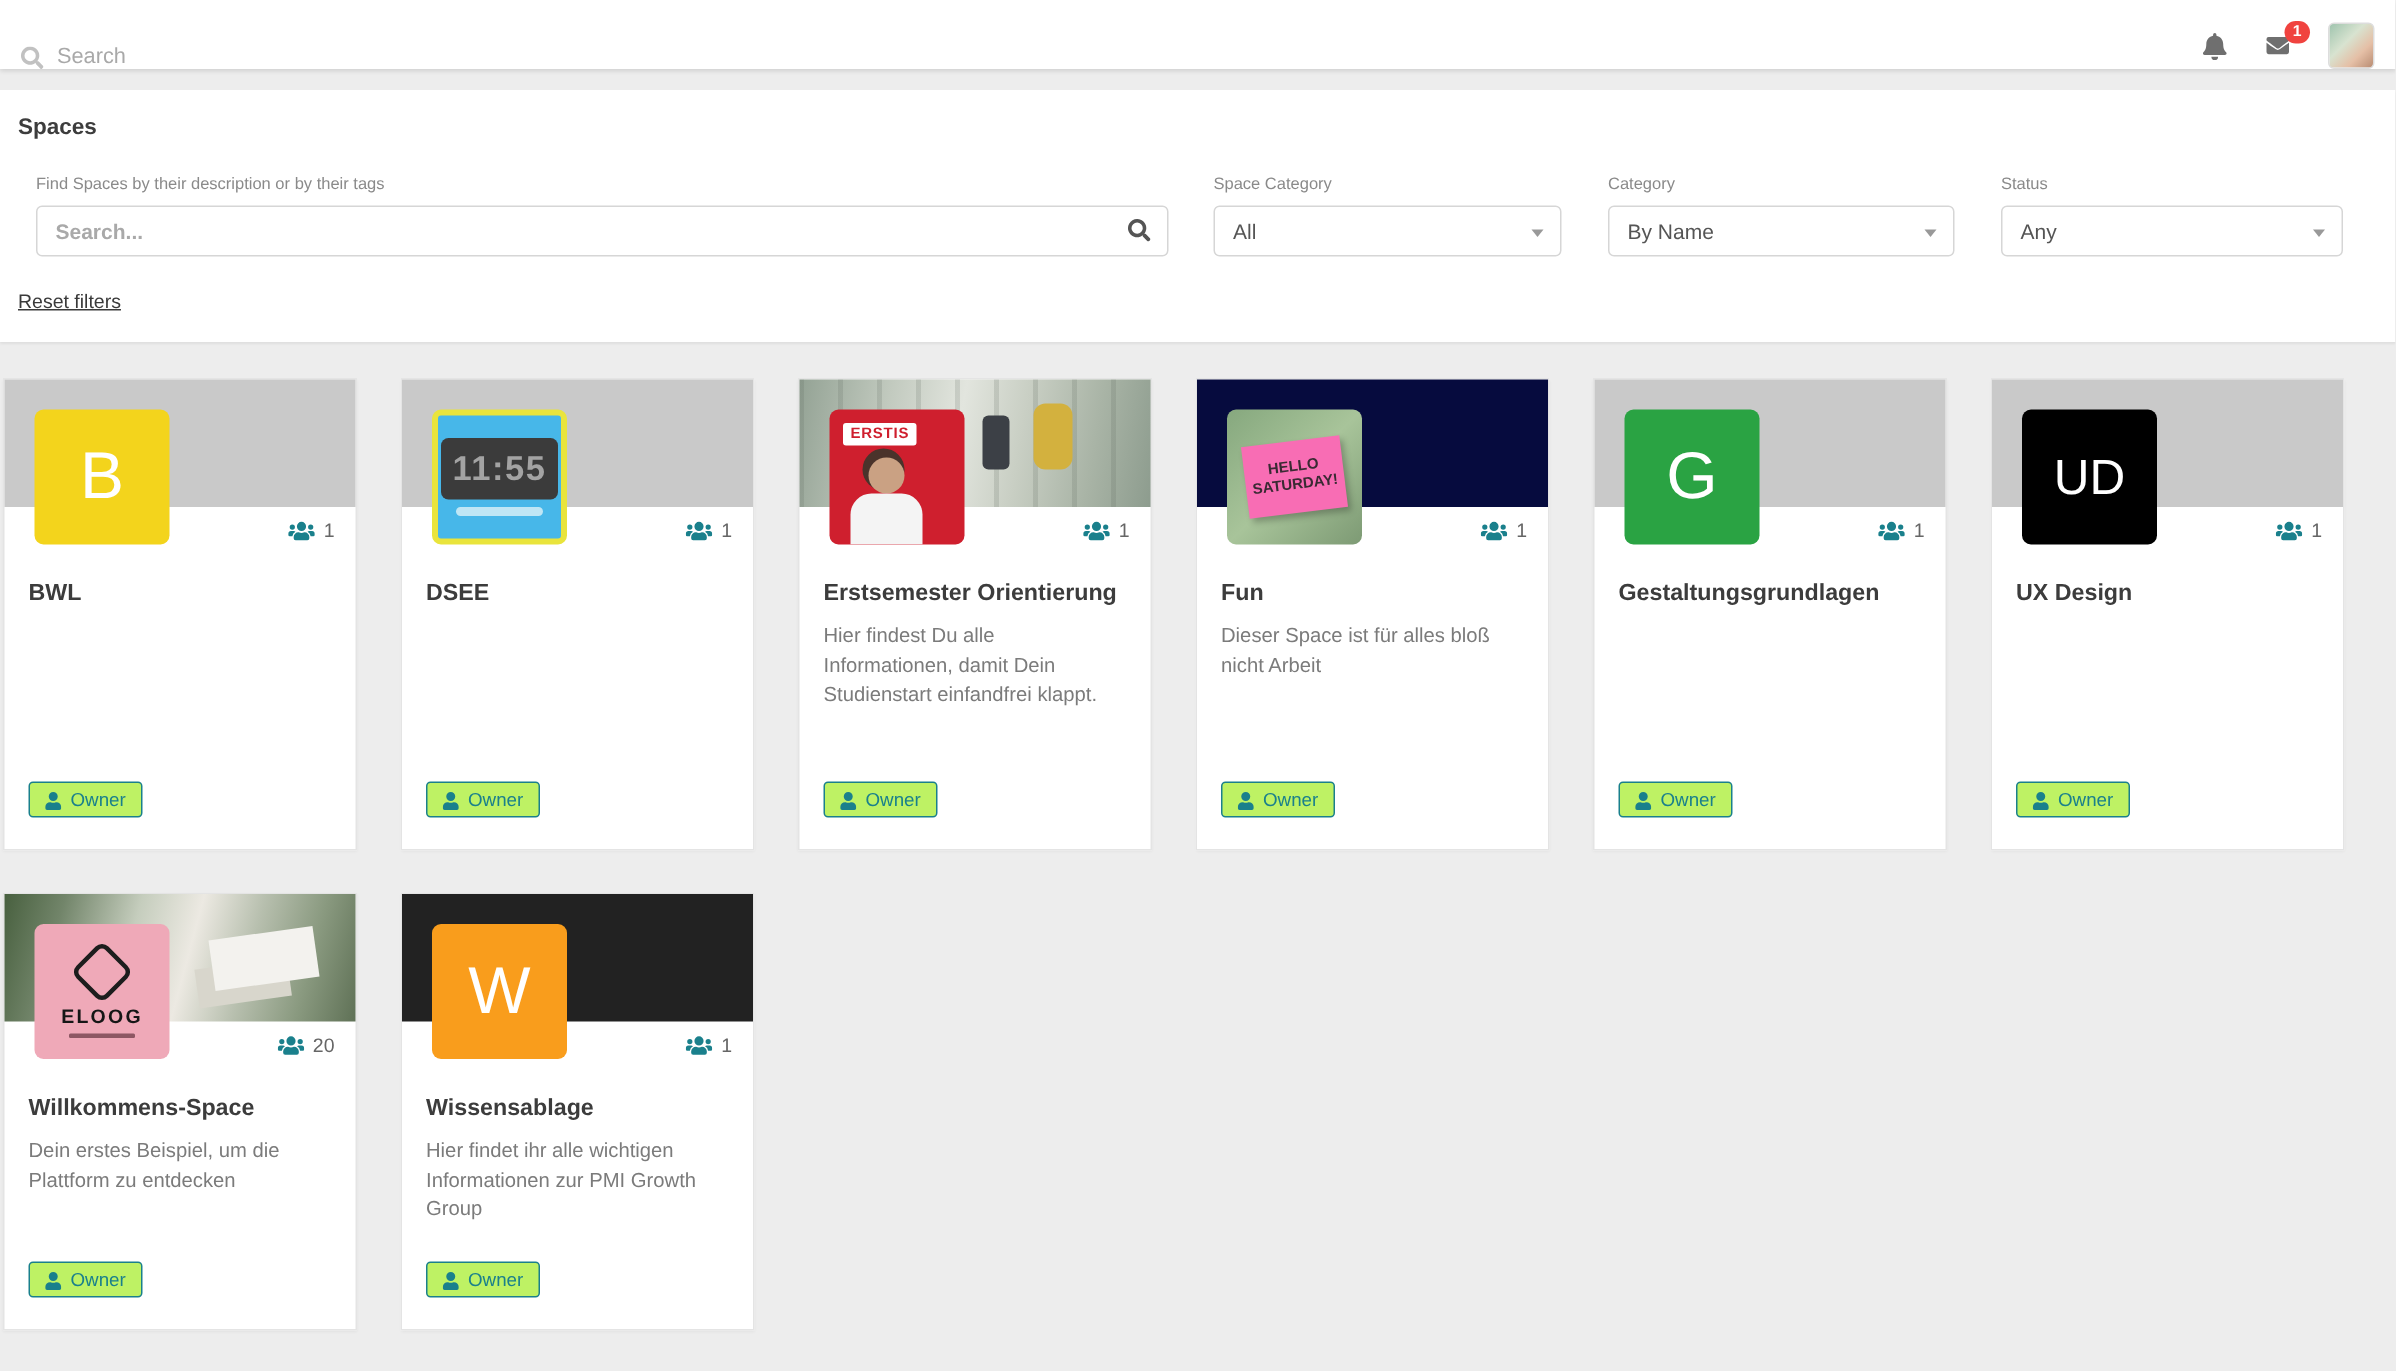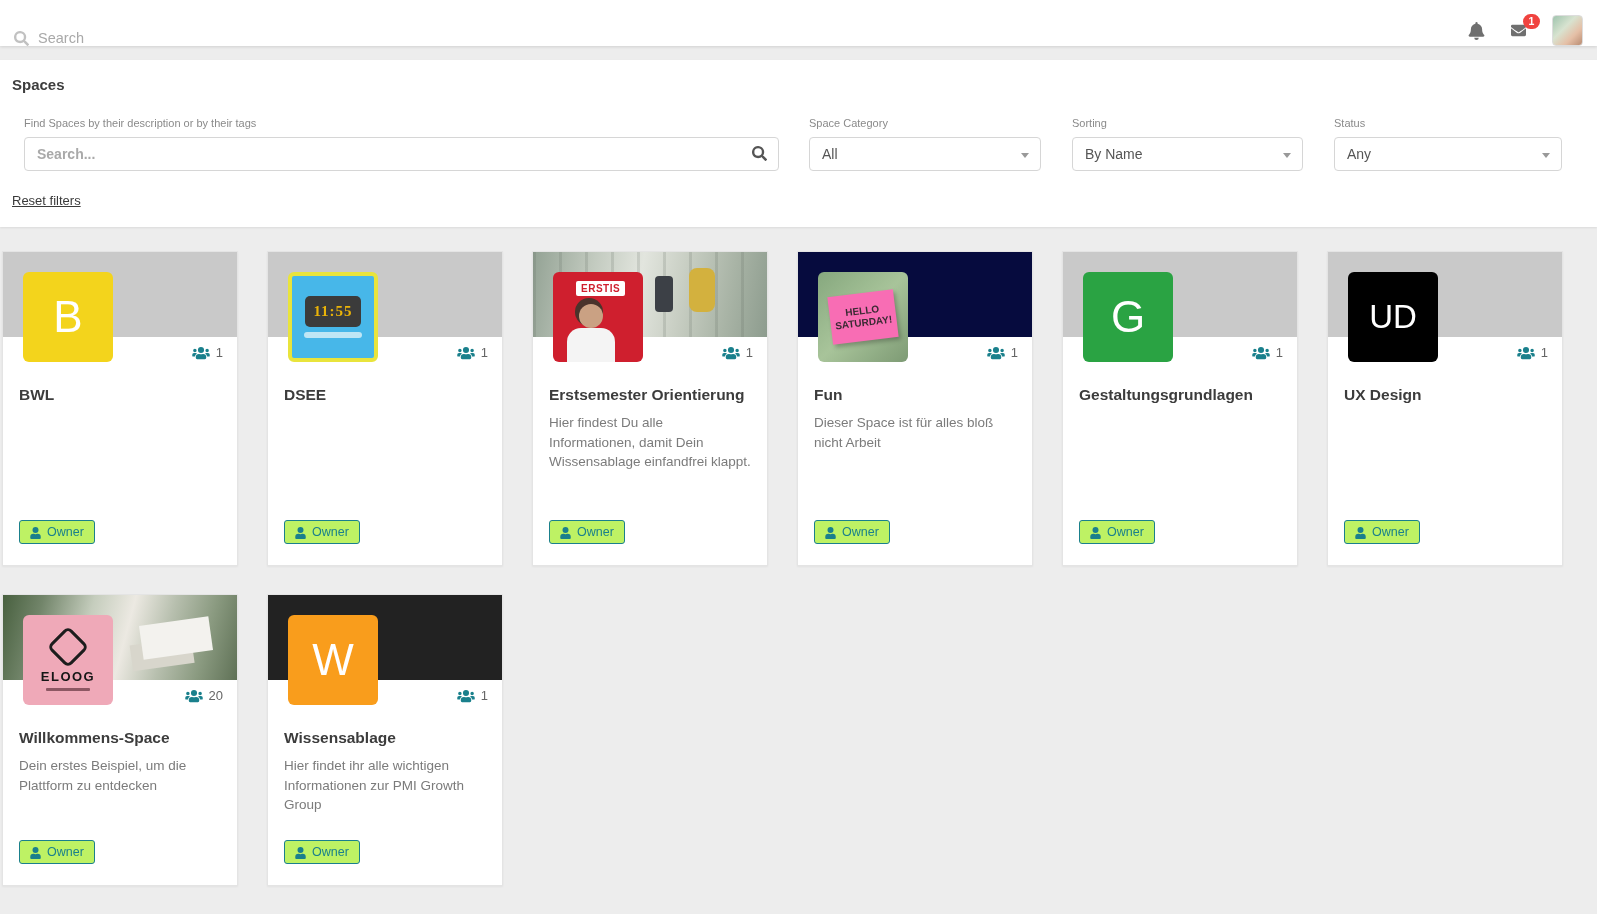"Sorting" span.filter-label { text: Sorting -> Category }
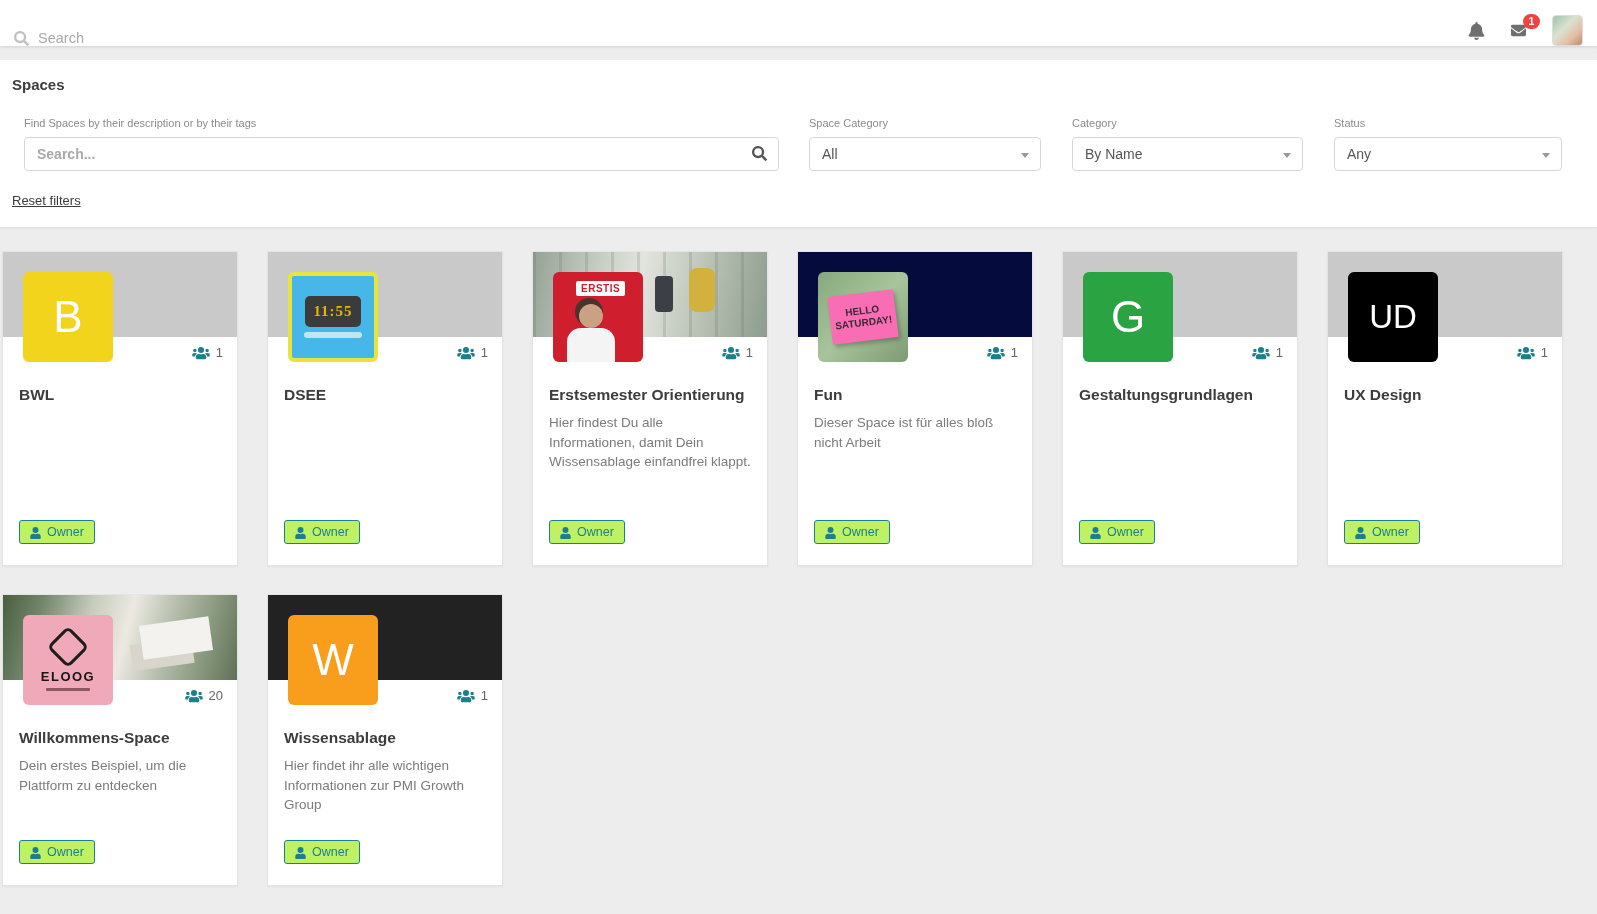"ERSTIS" .erstis-label { margin: 9px 0 0 23px -> 9px 0 0 9px }
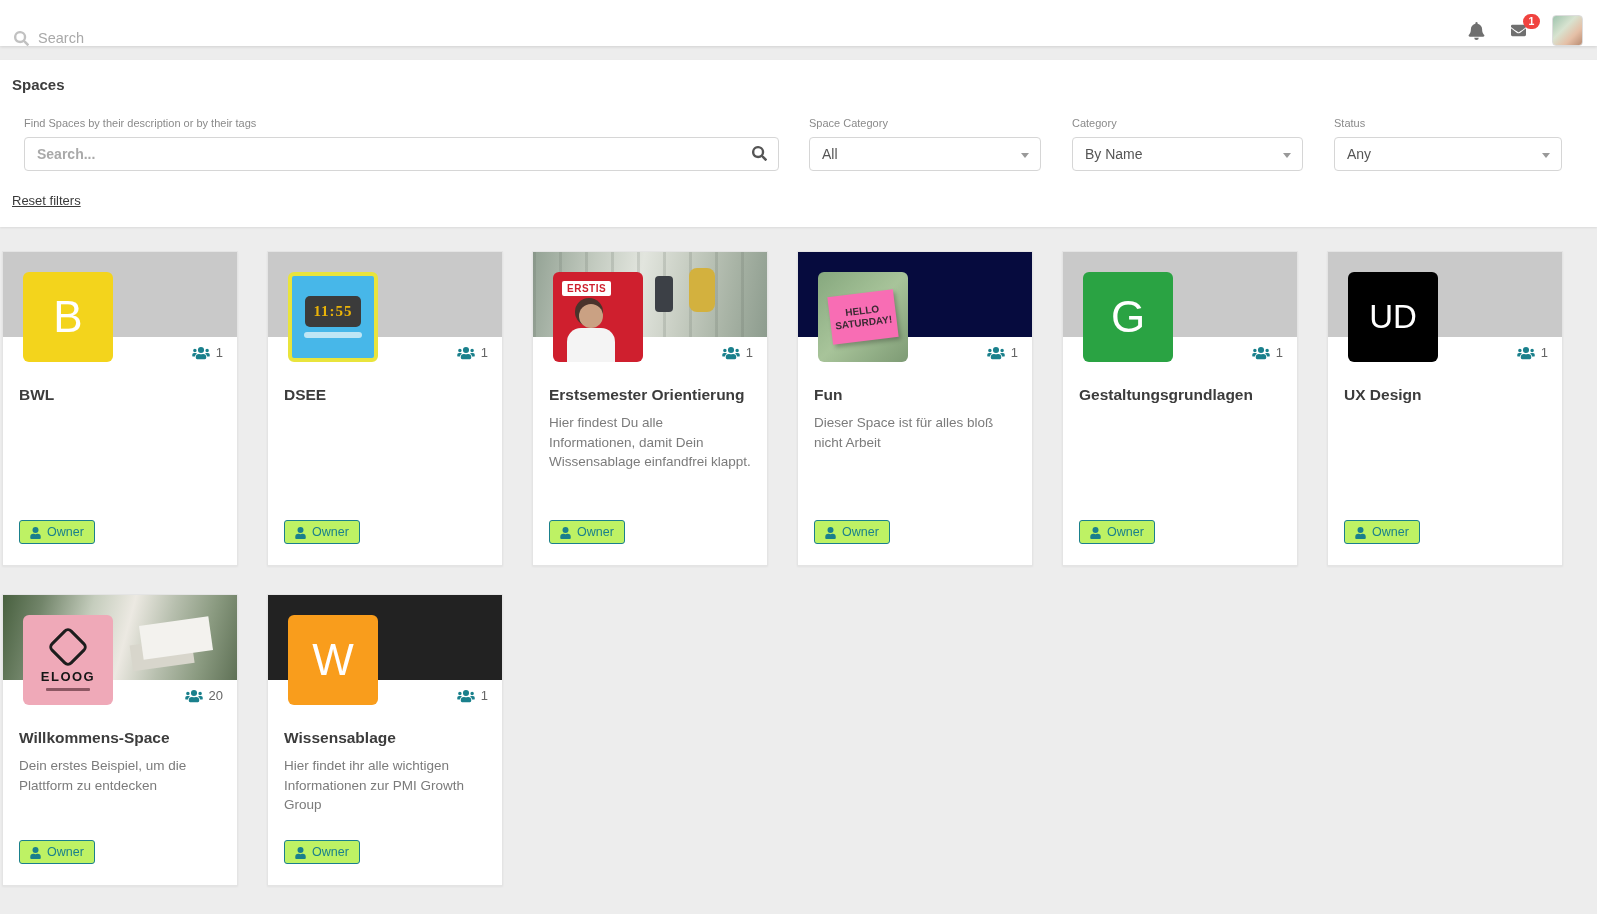"11:55" .clock-face { color: #eab308 -> #a3a3a3; font-family: Liberation Serif, serif -> Liberation Sans, sans-serif; font-size: 15px -> 23px }
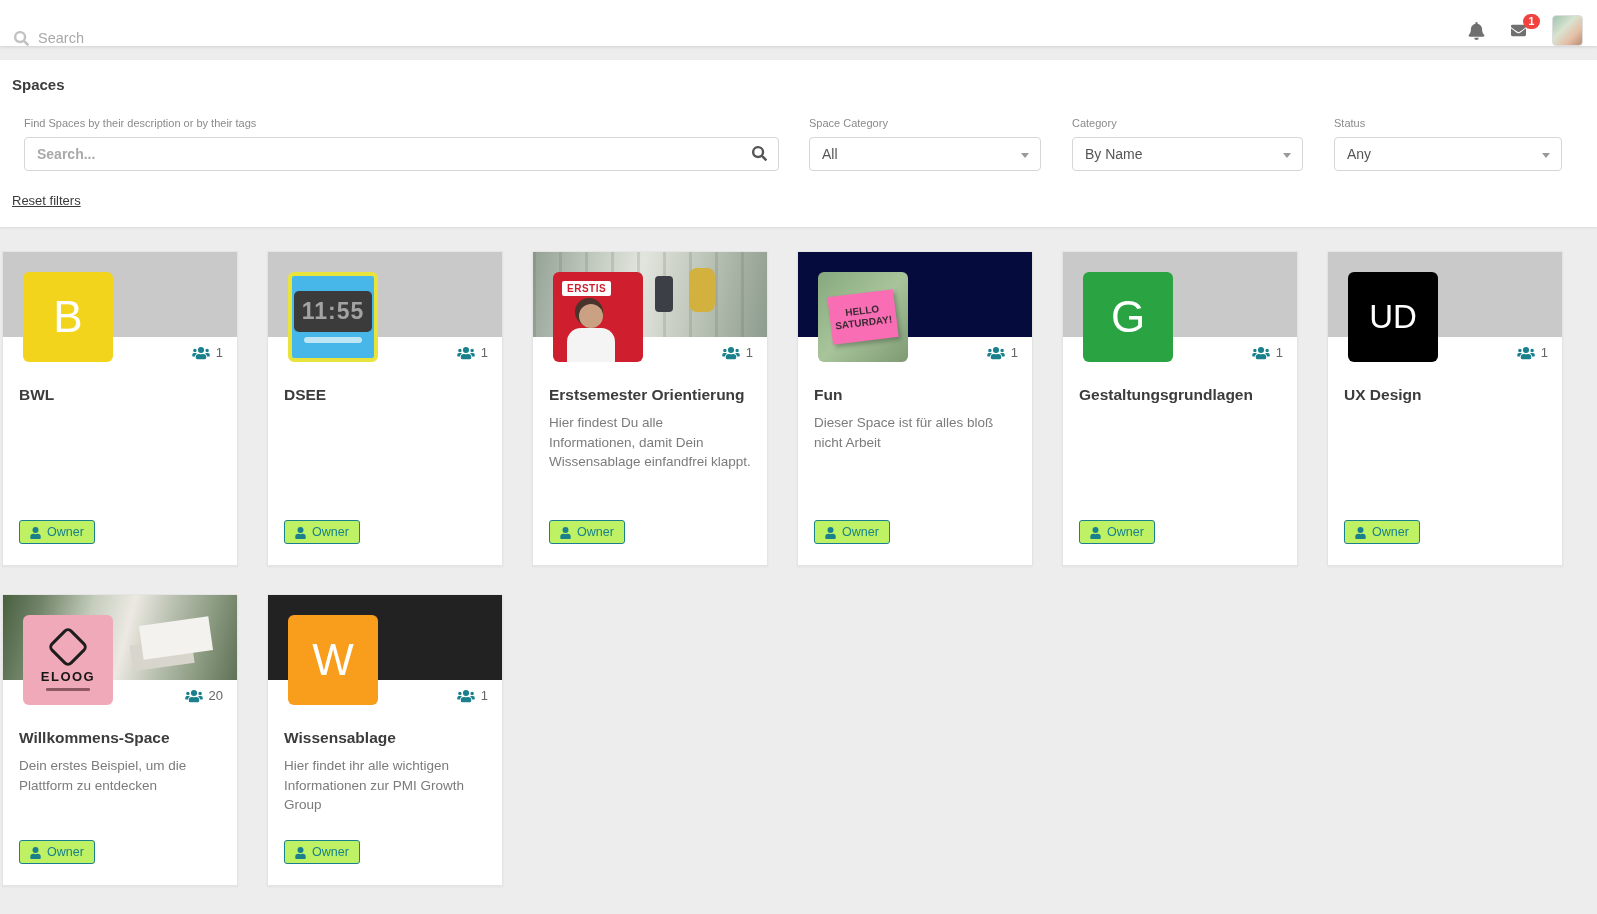"Hier findest Du alle Informationen," div.card-desc { text: Wissensablage -> Studienstart }
